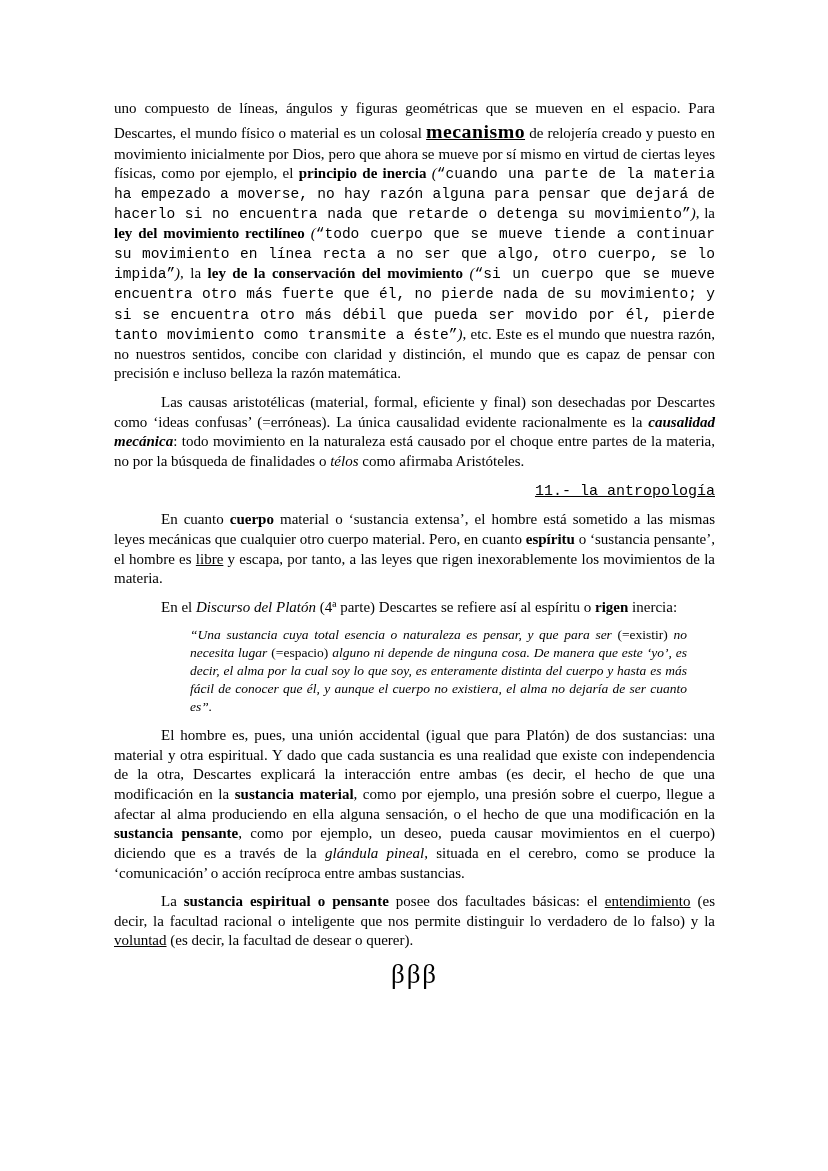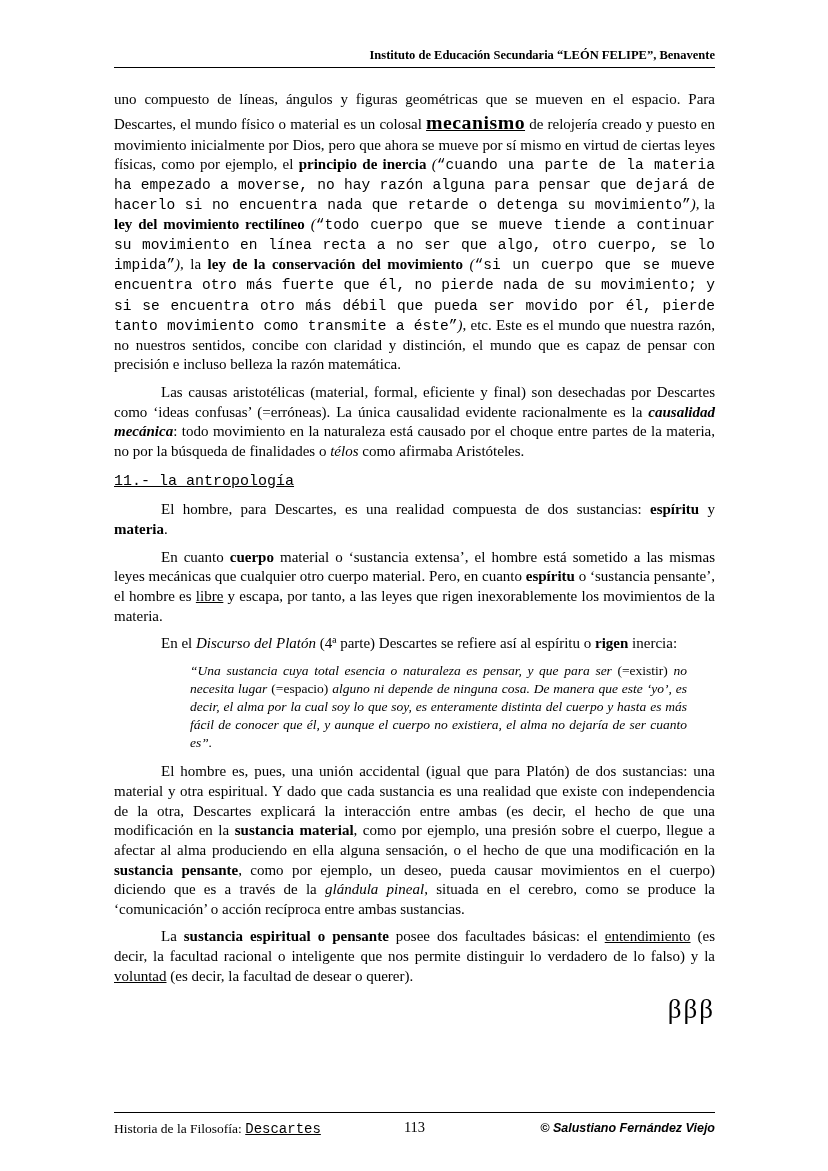"Instituto de Educación Secundaria “LEÓN" header.page-header { html: <header> <span>Instituto de Educación Secundaria “LEÓN FELIPE”, Benavente</span> </header> -> none }
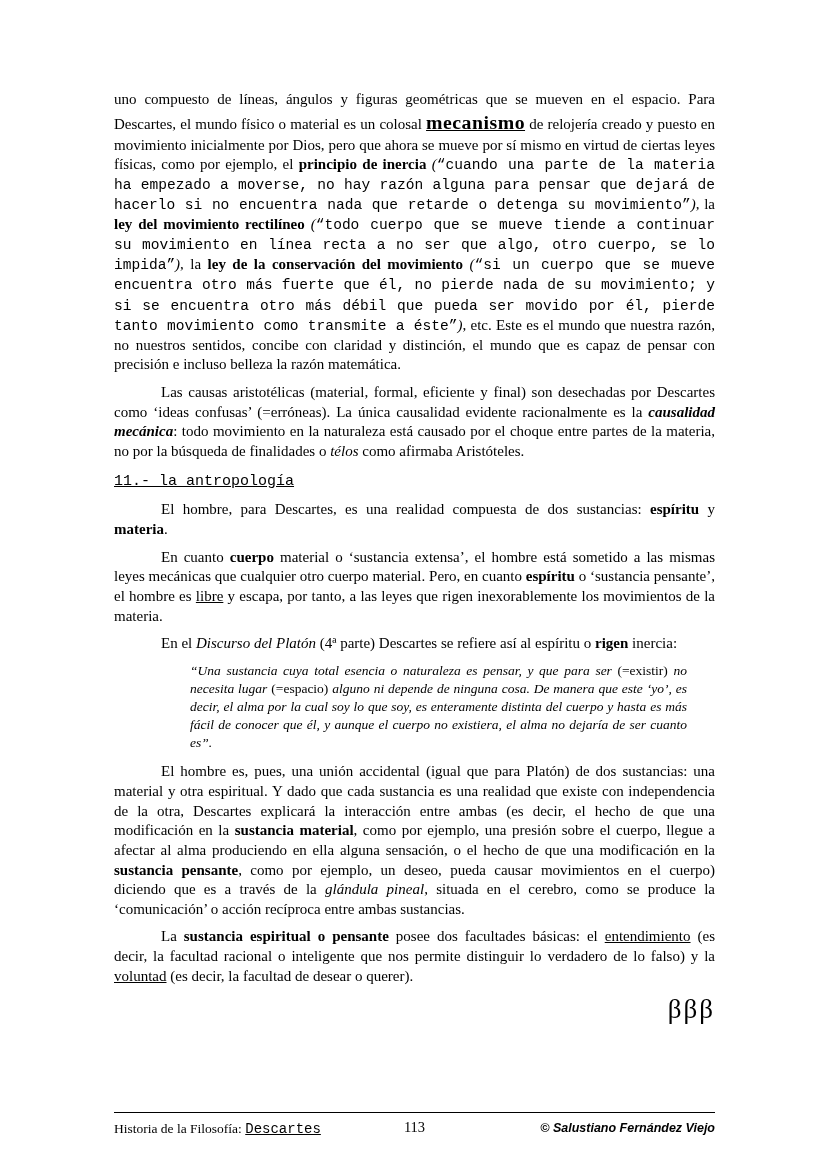"uno compuesto de líneas, ángulos" .para { margin: 0 0 8px 0 -> 9px 0 8px 0 }
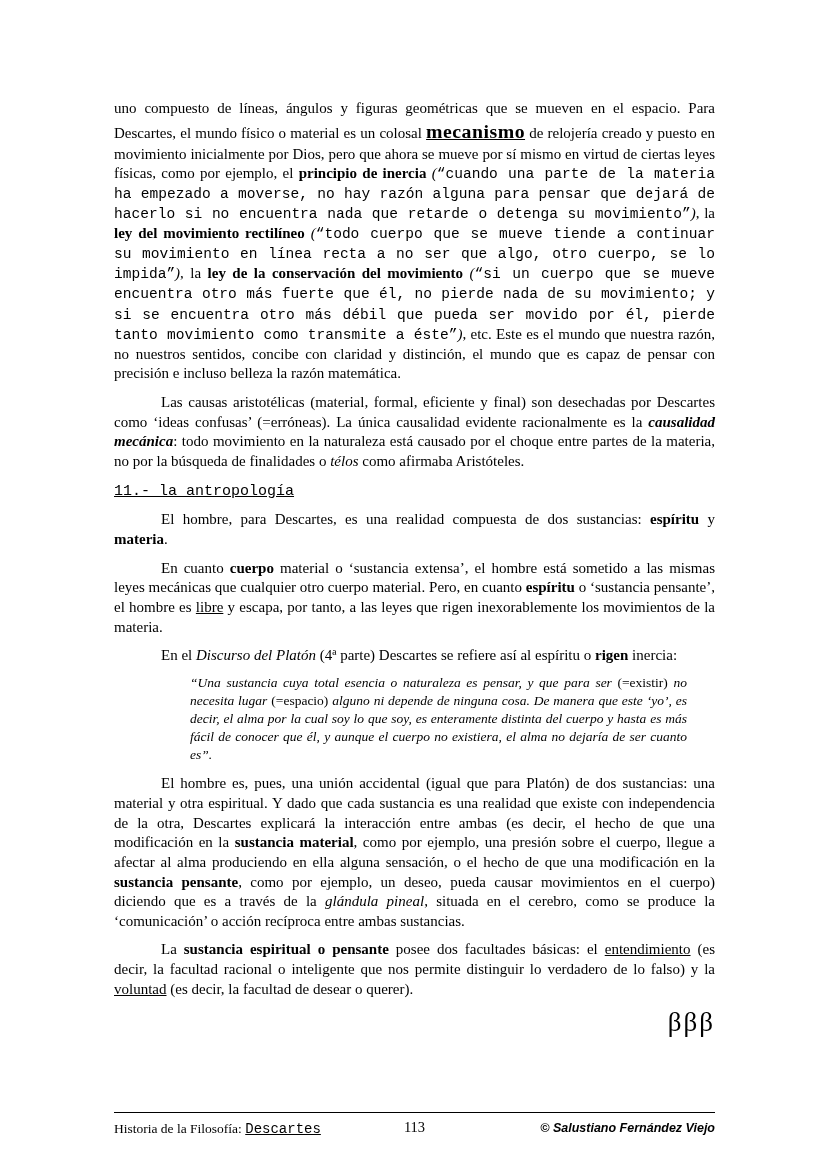"11.- la antropología" .heading { text-align: left -> right }
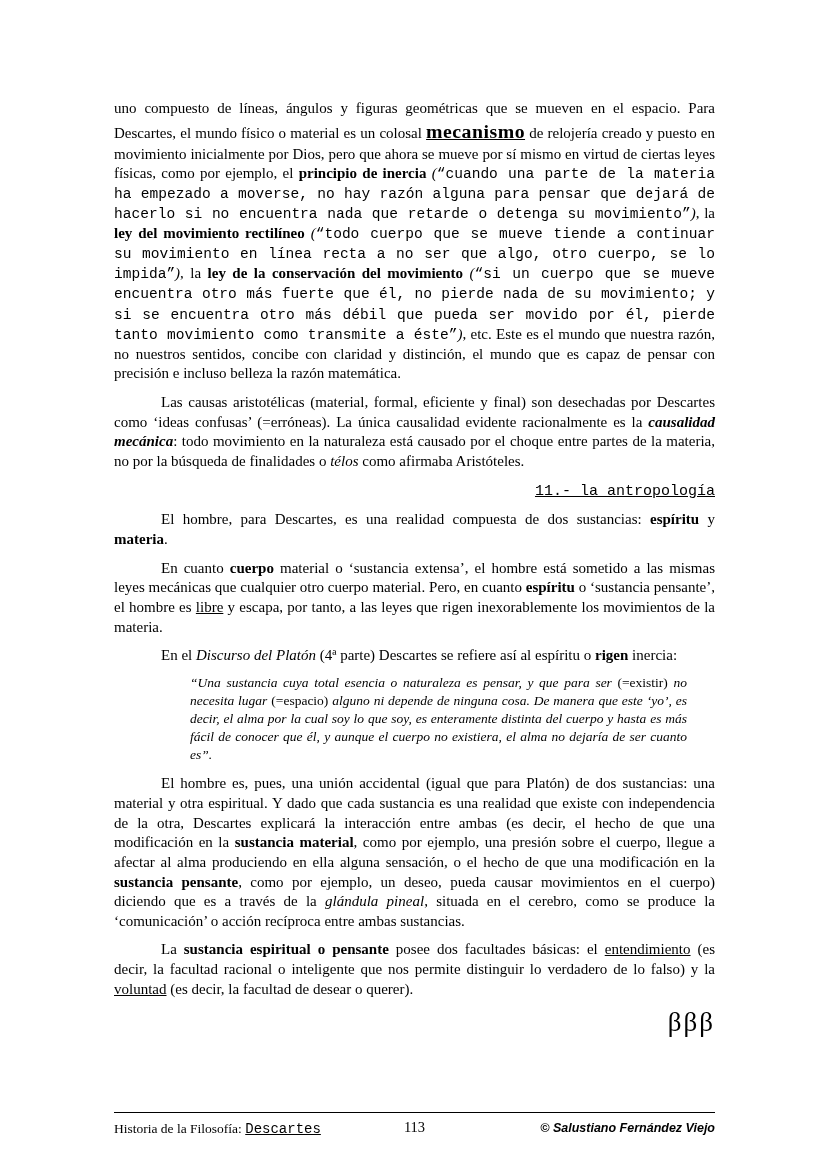"El hombre, para Descartes, es" div.para { html: <div><span>El hombre, para Descartes, es una realidad compuesta de dos sustancias: </span><span>espíritu</span><span> y </span><span>materia</span><span>.</span></div> -> none }
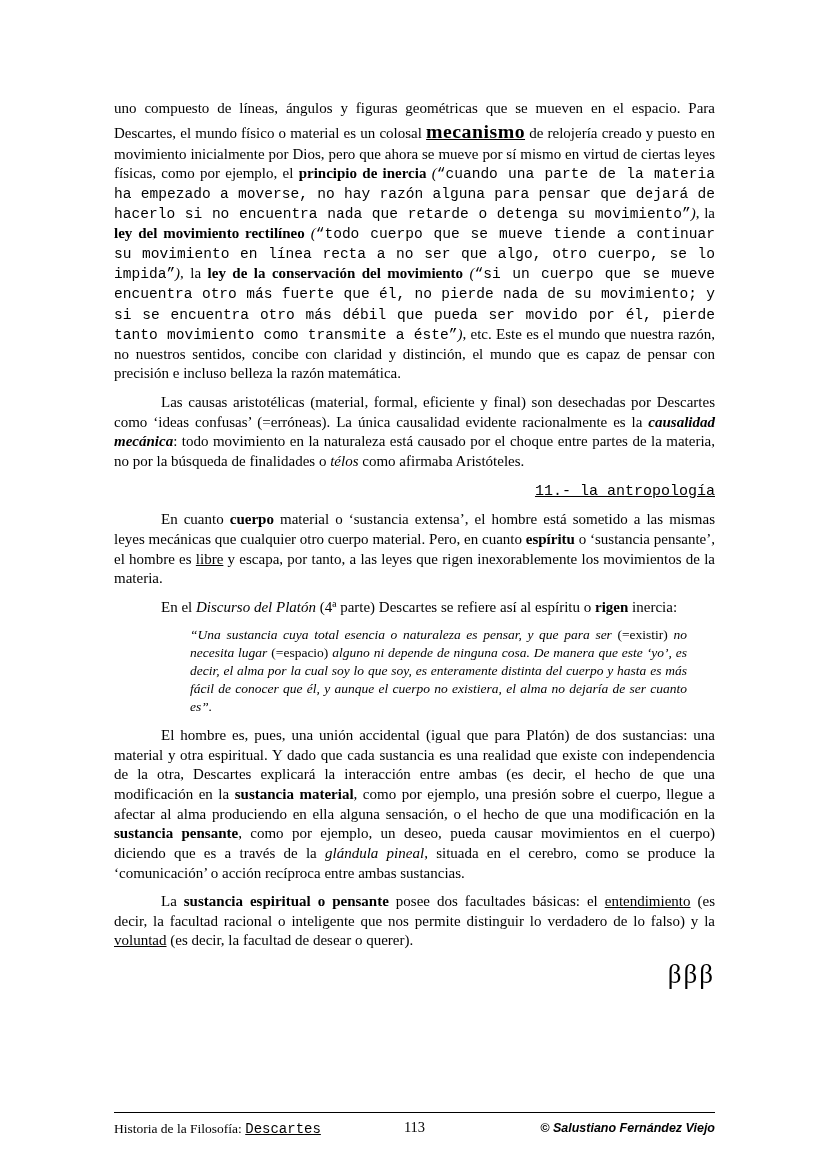"βββ" .symbol { text-align: right -> center }
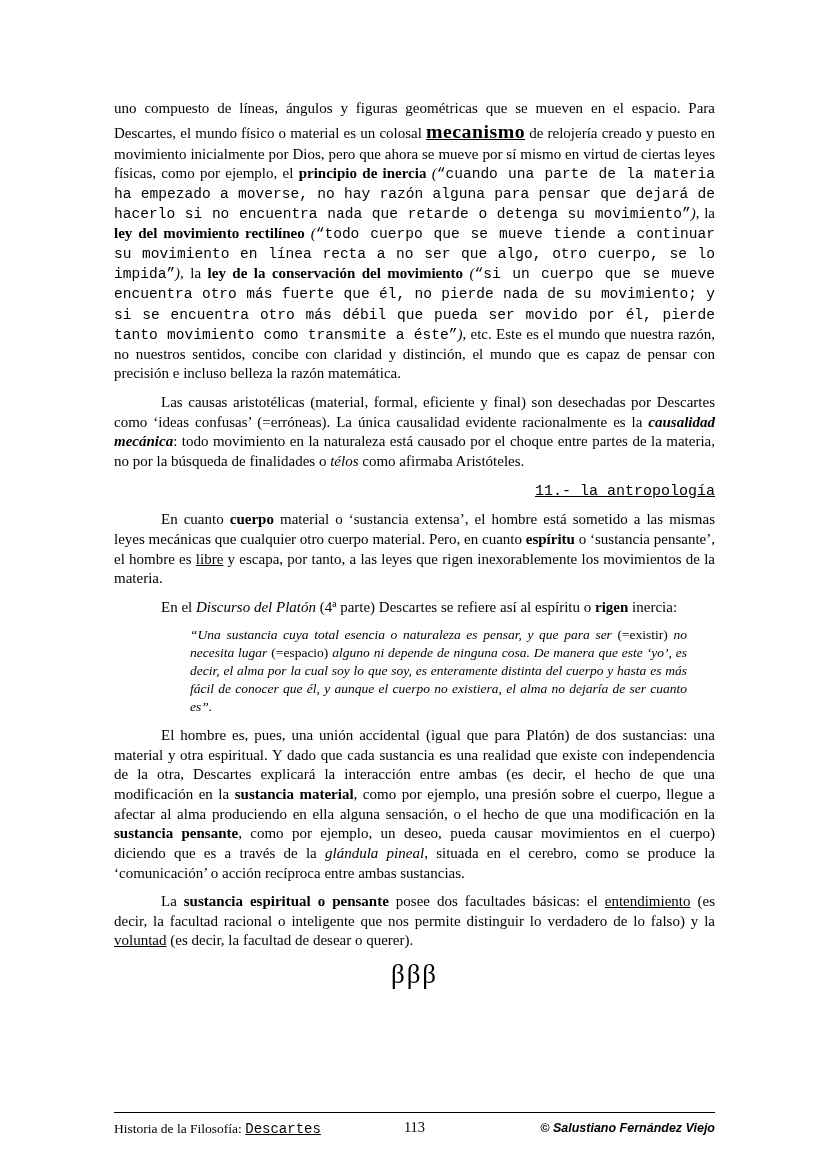"Historia de la Filosofía: Descartes" footer.page-footer { html: <footer> <span><span>Historia de la Filosofía: </span><span>Descartes</span></span> <span>113</span> <span>© Salustiano Fernández Viejo</span> </footer> -> none }
